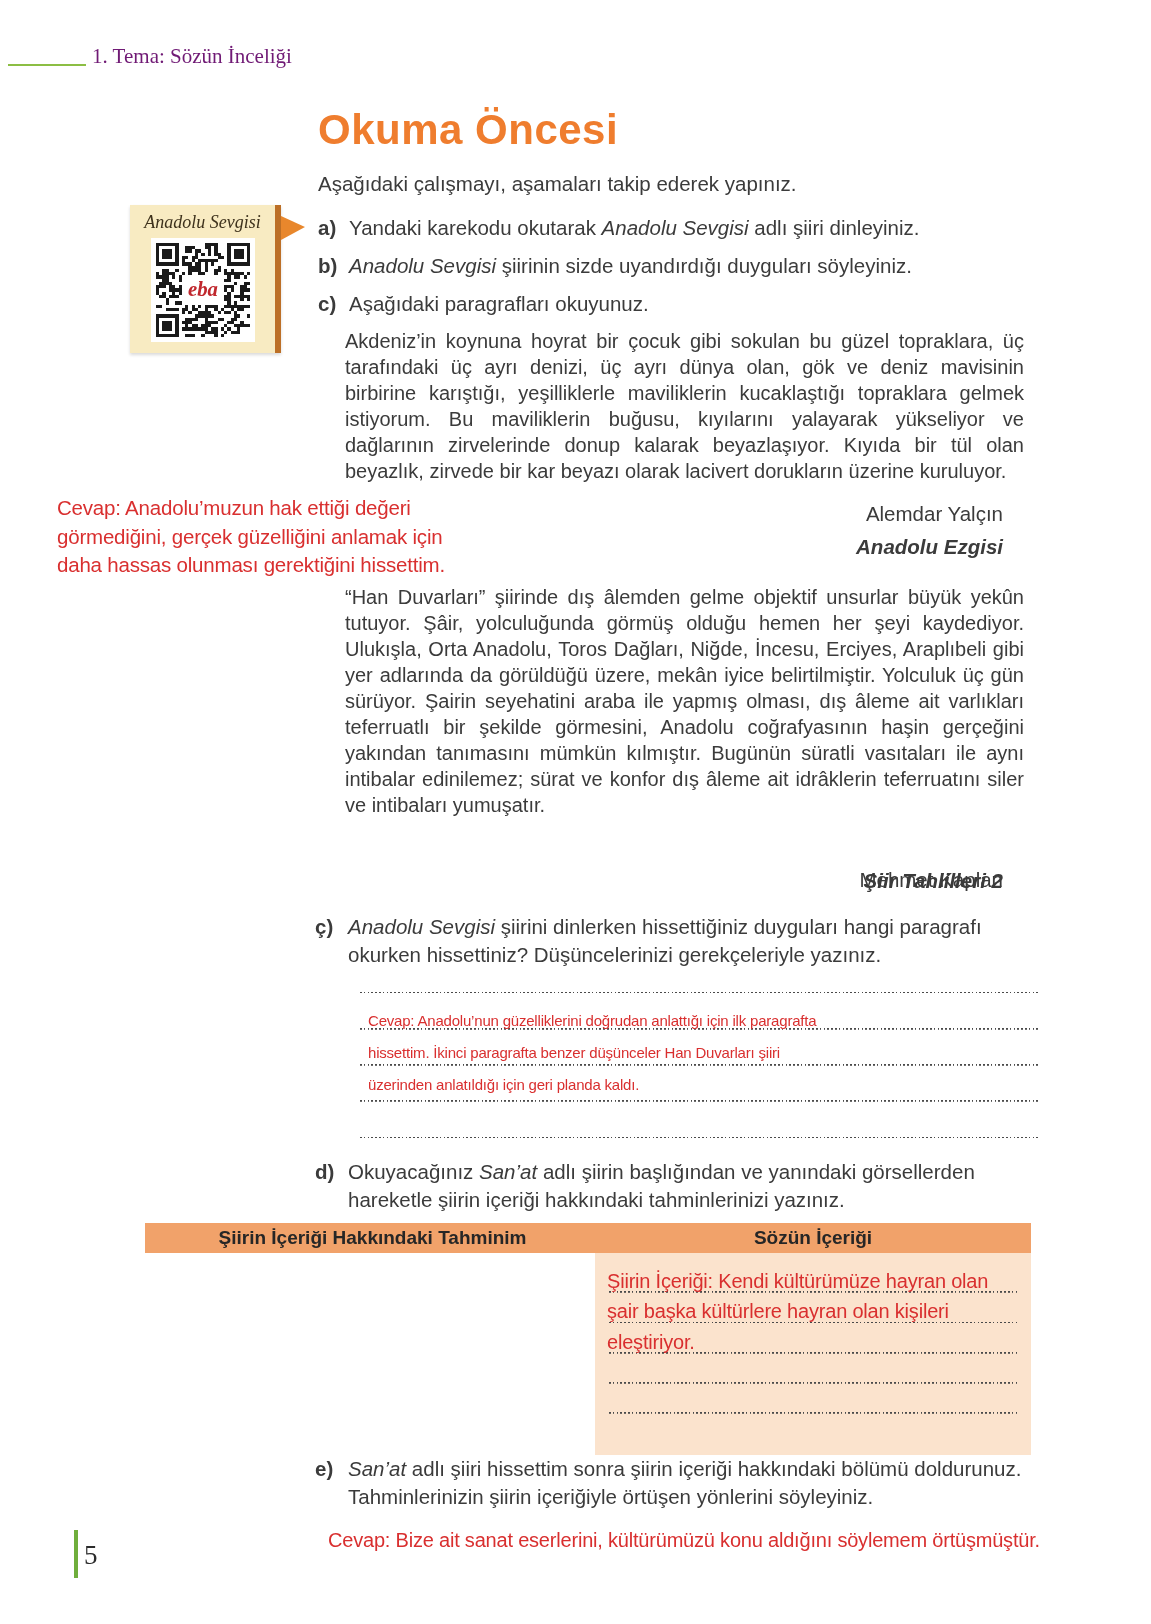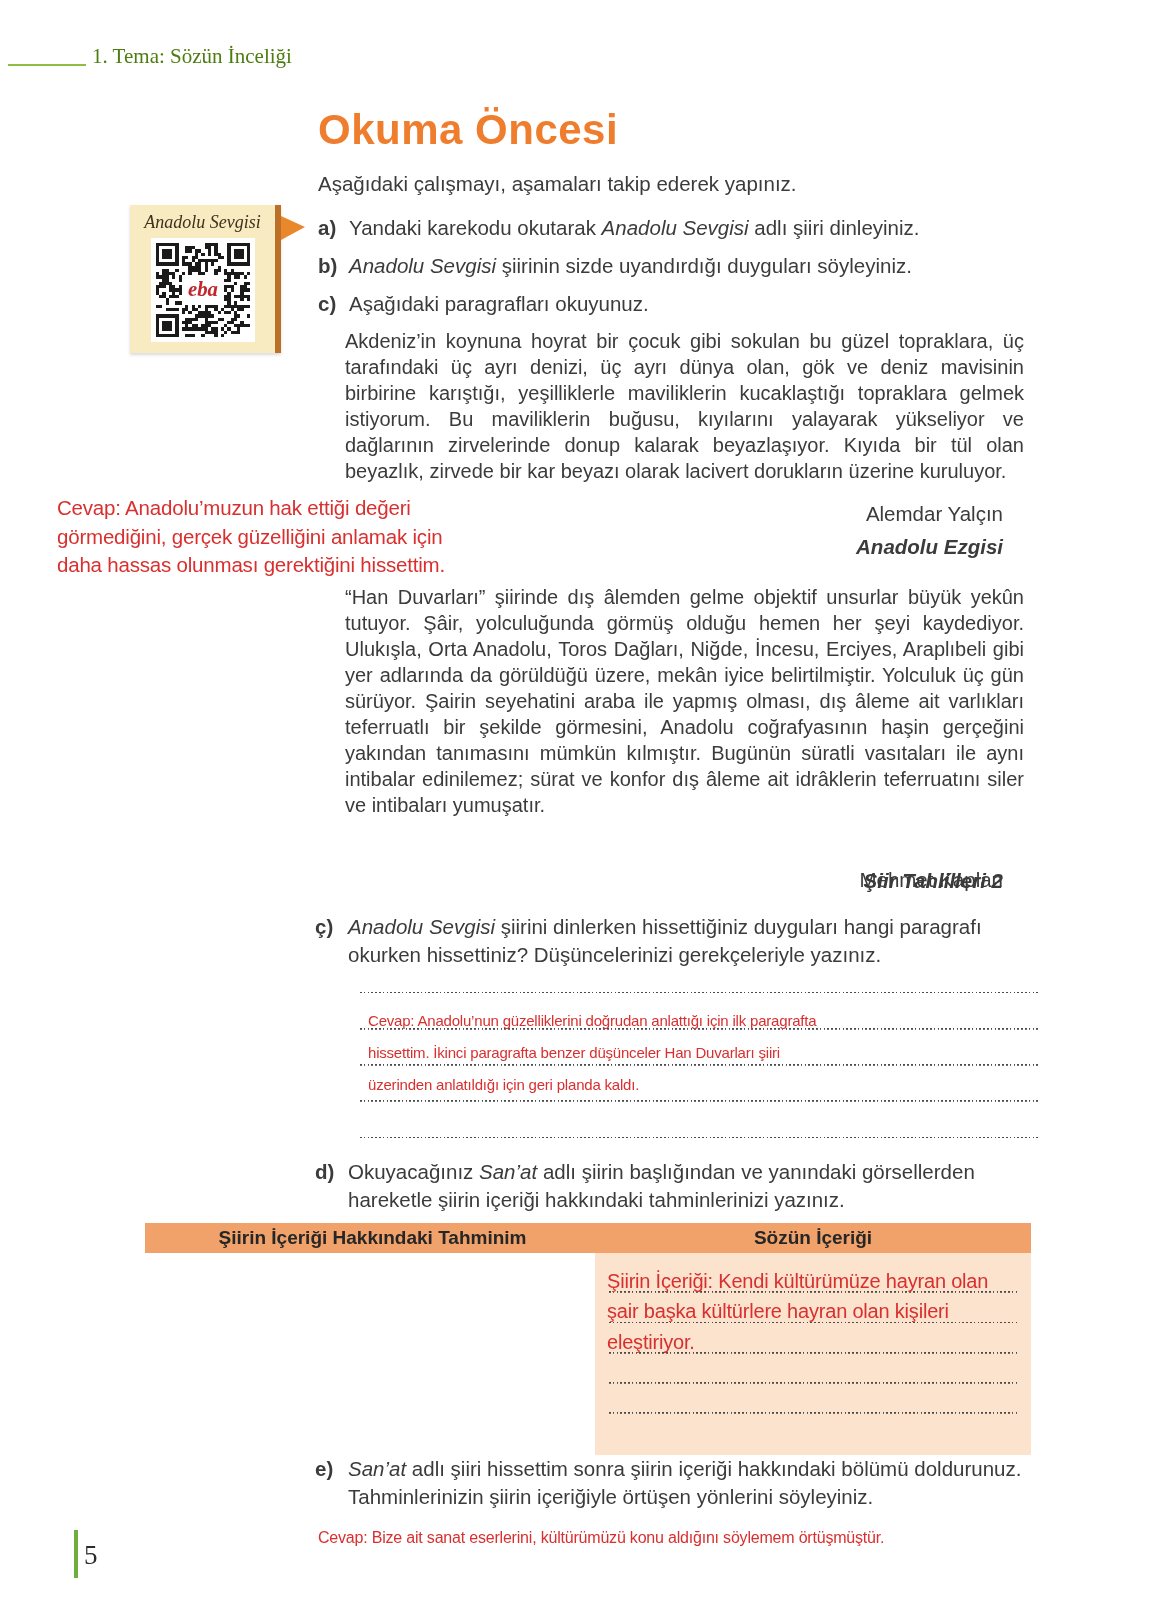"1. Tema: Sözün İnceliği" .theme-header { color: #4d7c0f -> #701a75 }
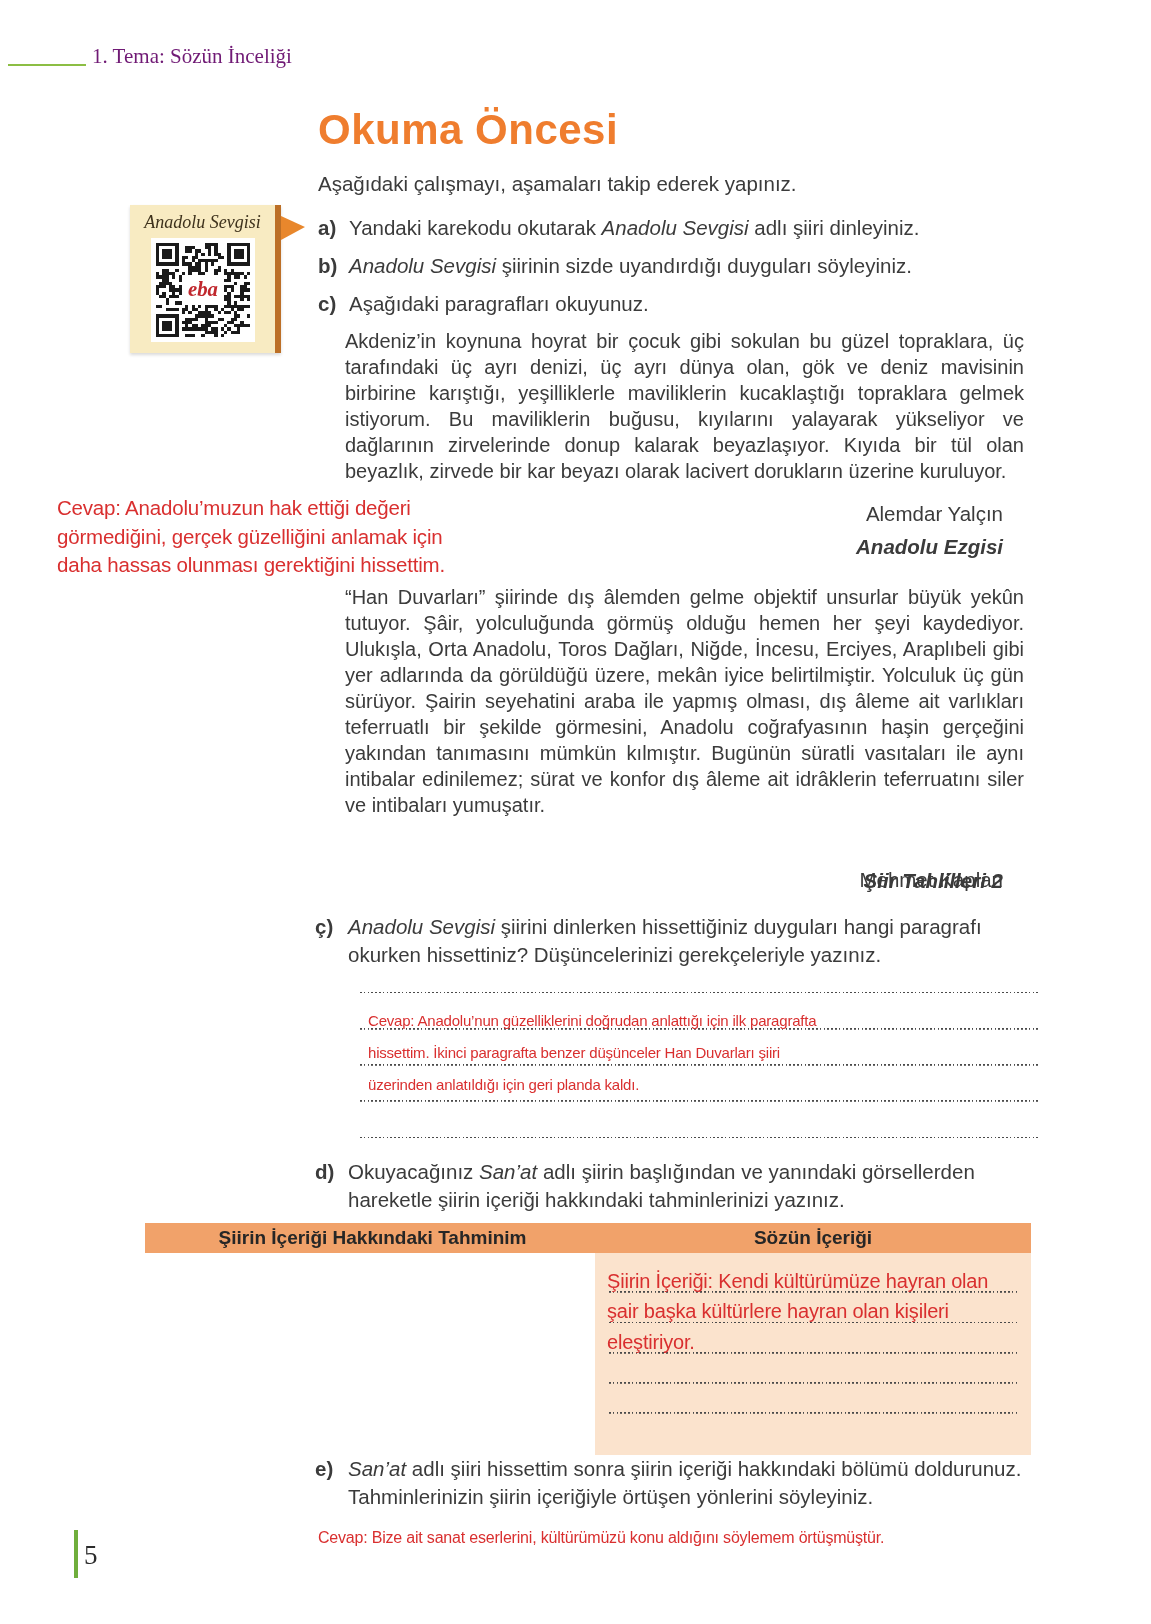"Cevap: Bize ait sanat eserlerini," .bottom-note { font-size: 16px -> 20px; left: 318px -> 328px }
